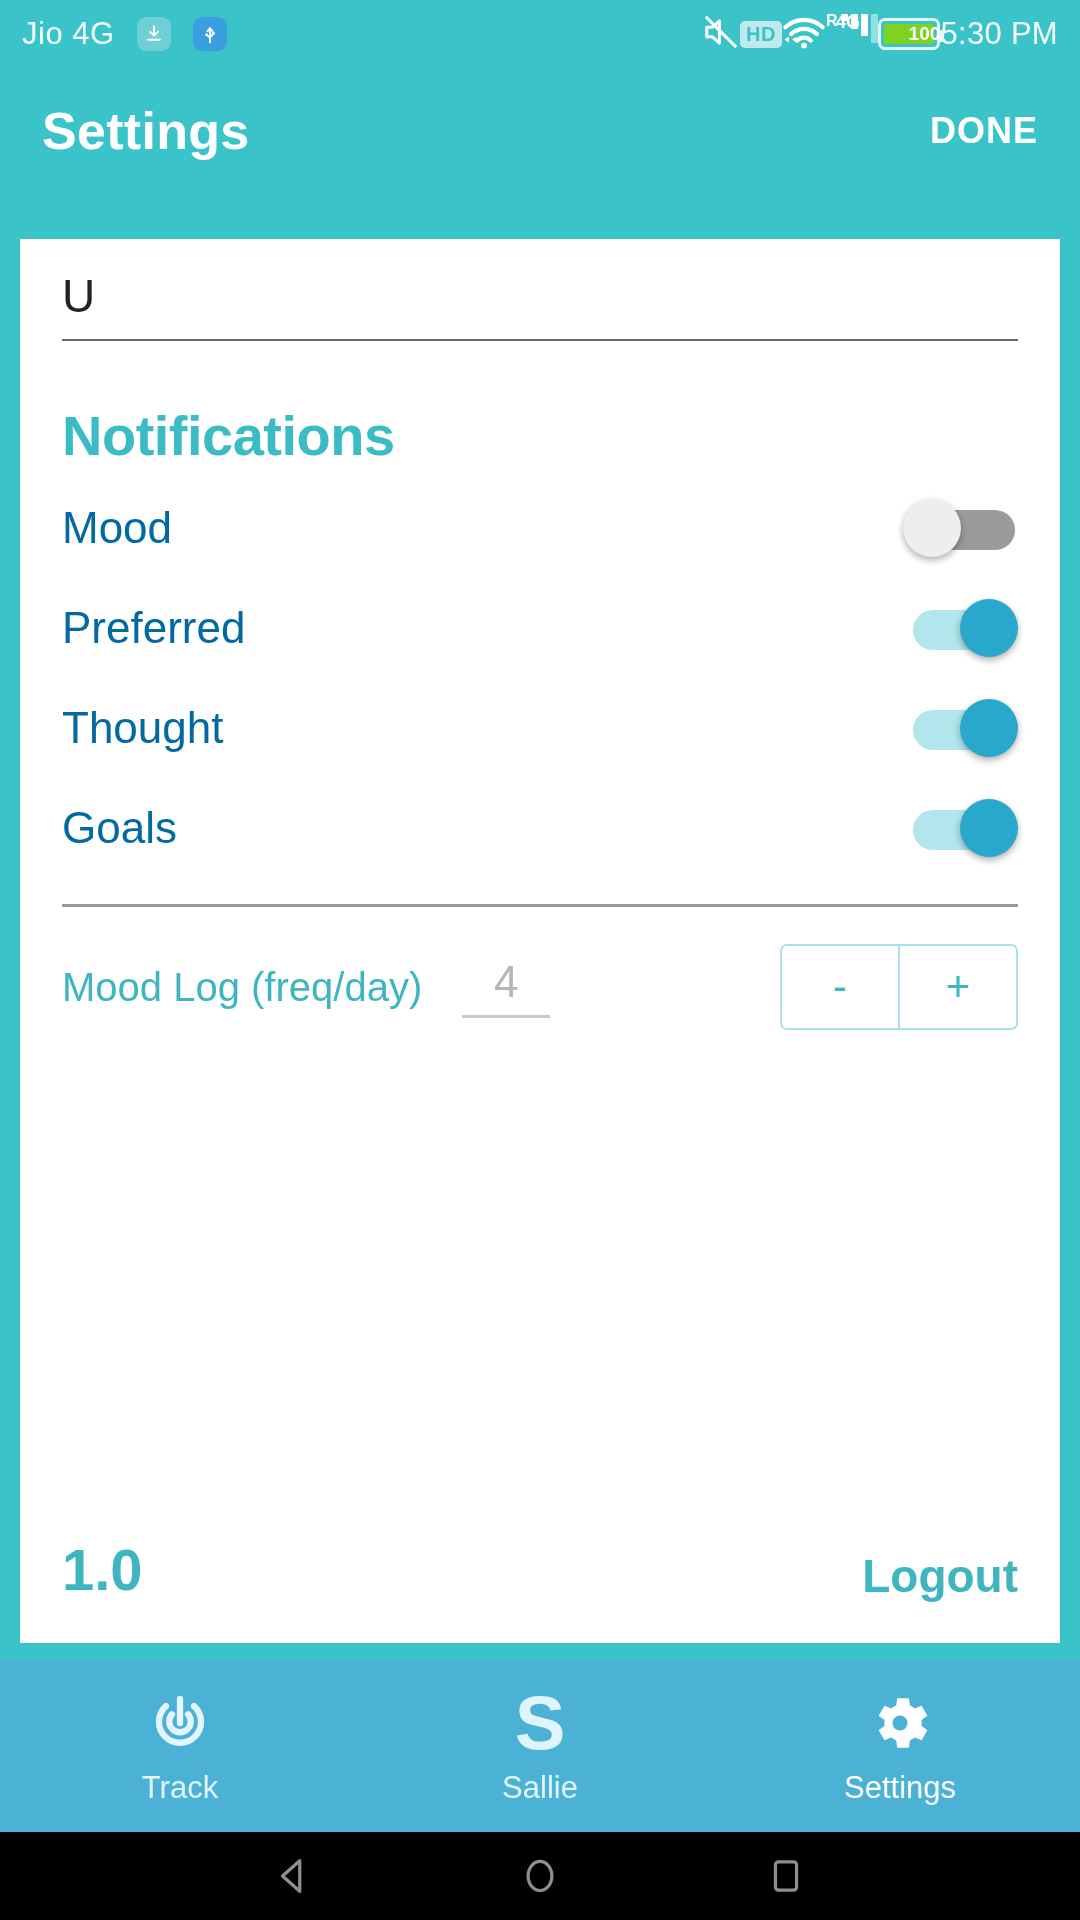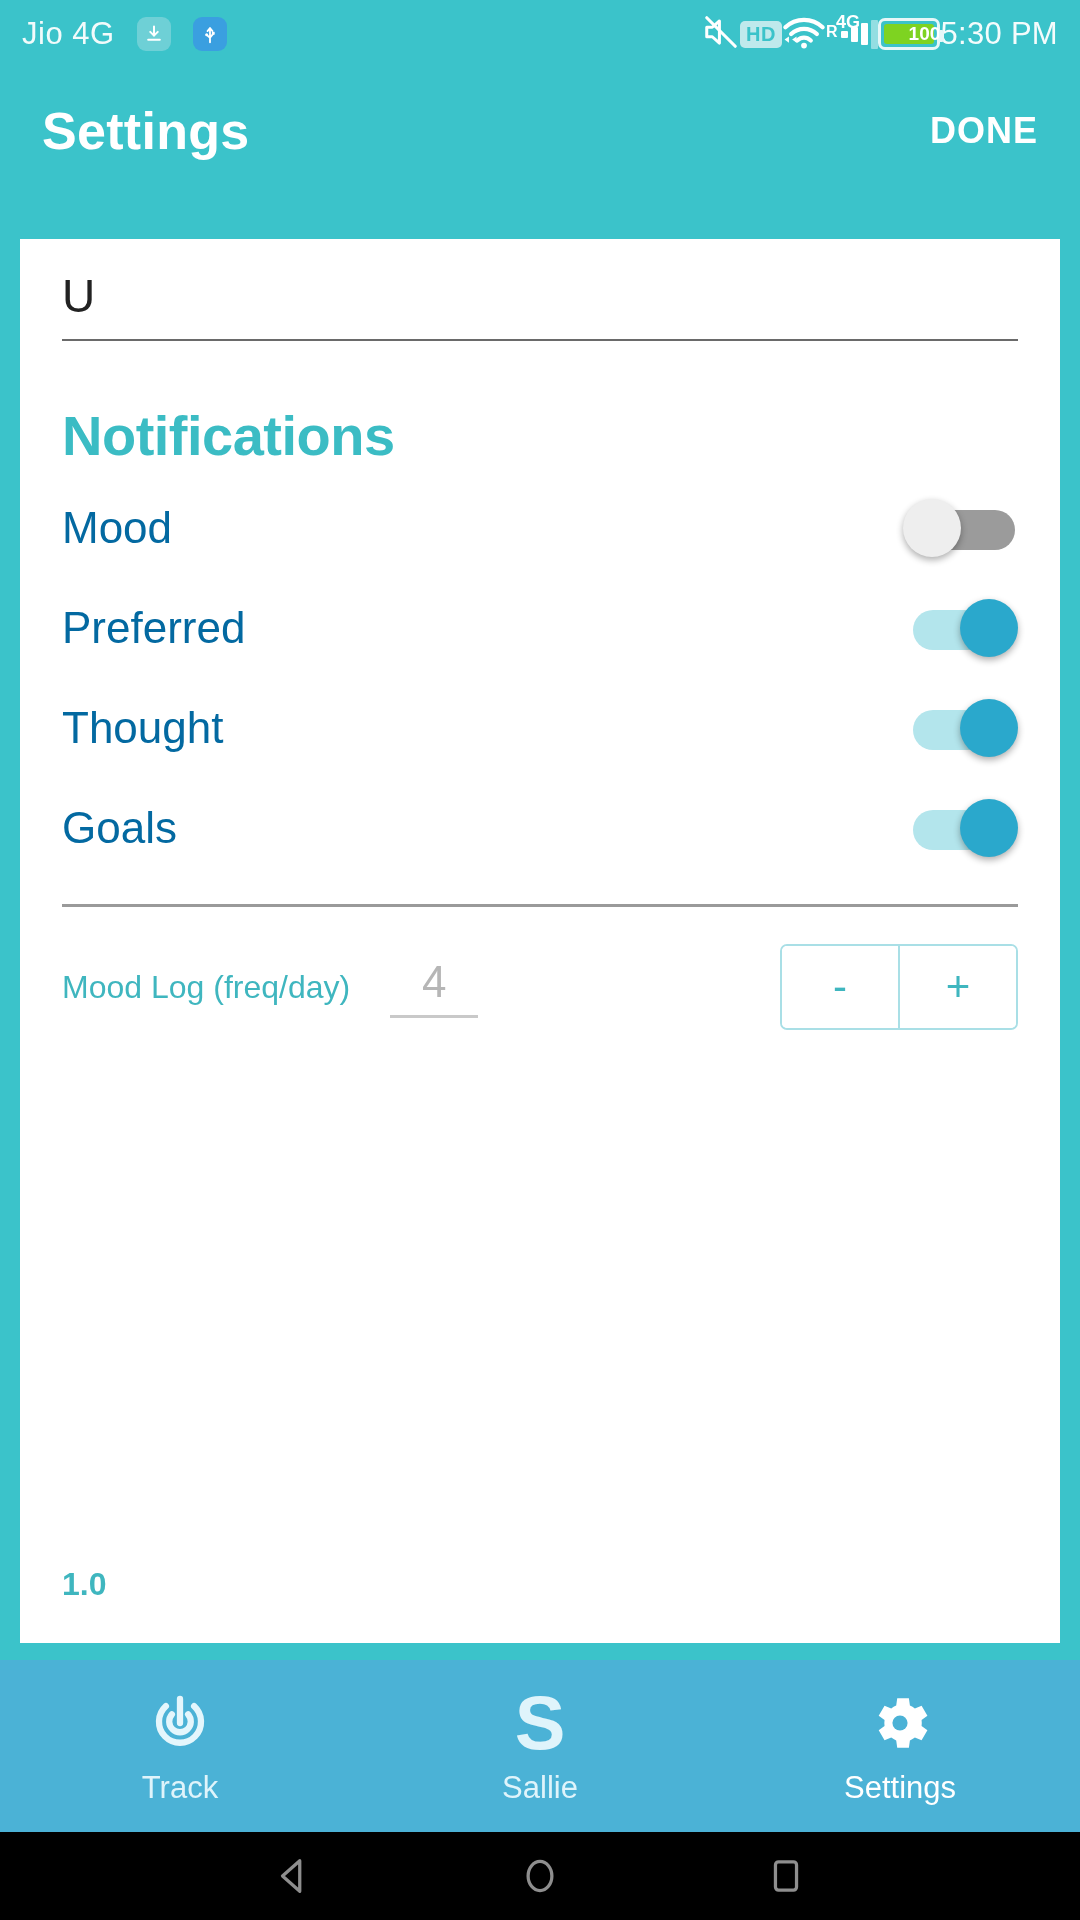"4G" .sig-wrap { align-items: center -> flex-start }
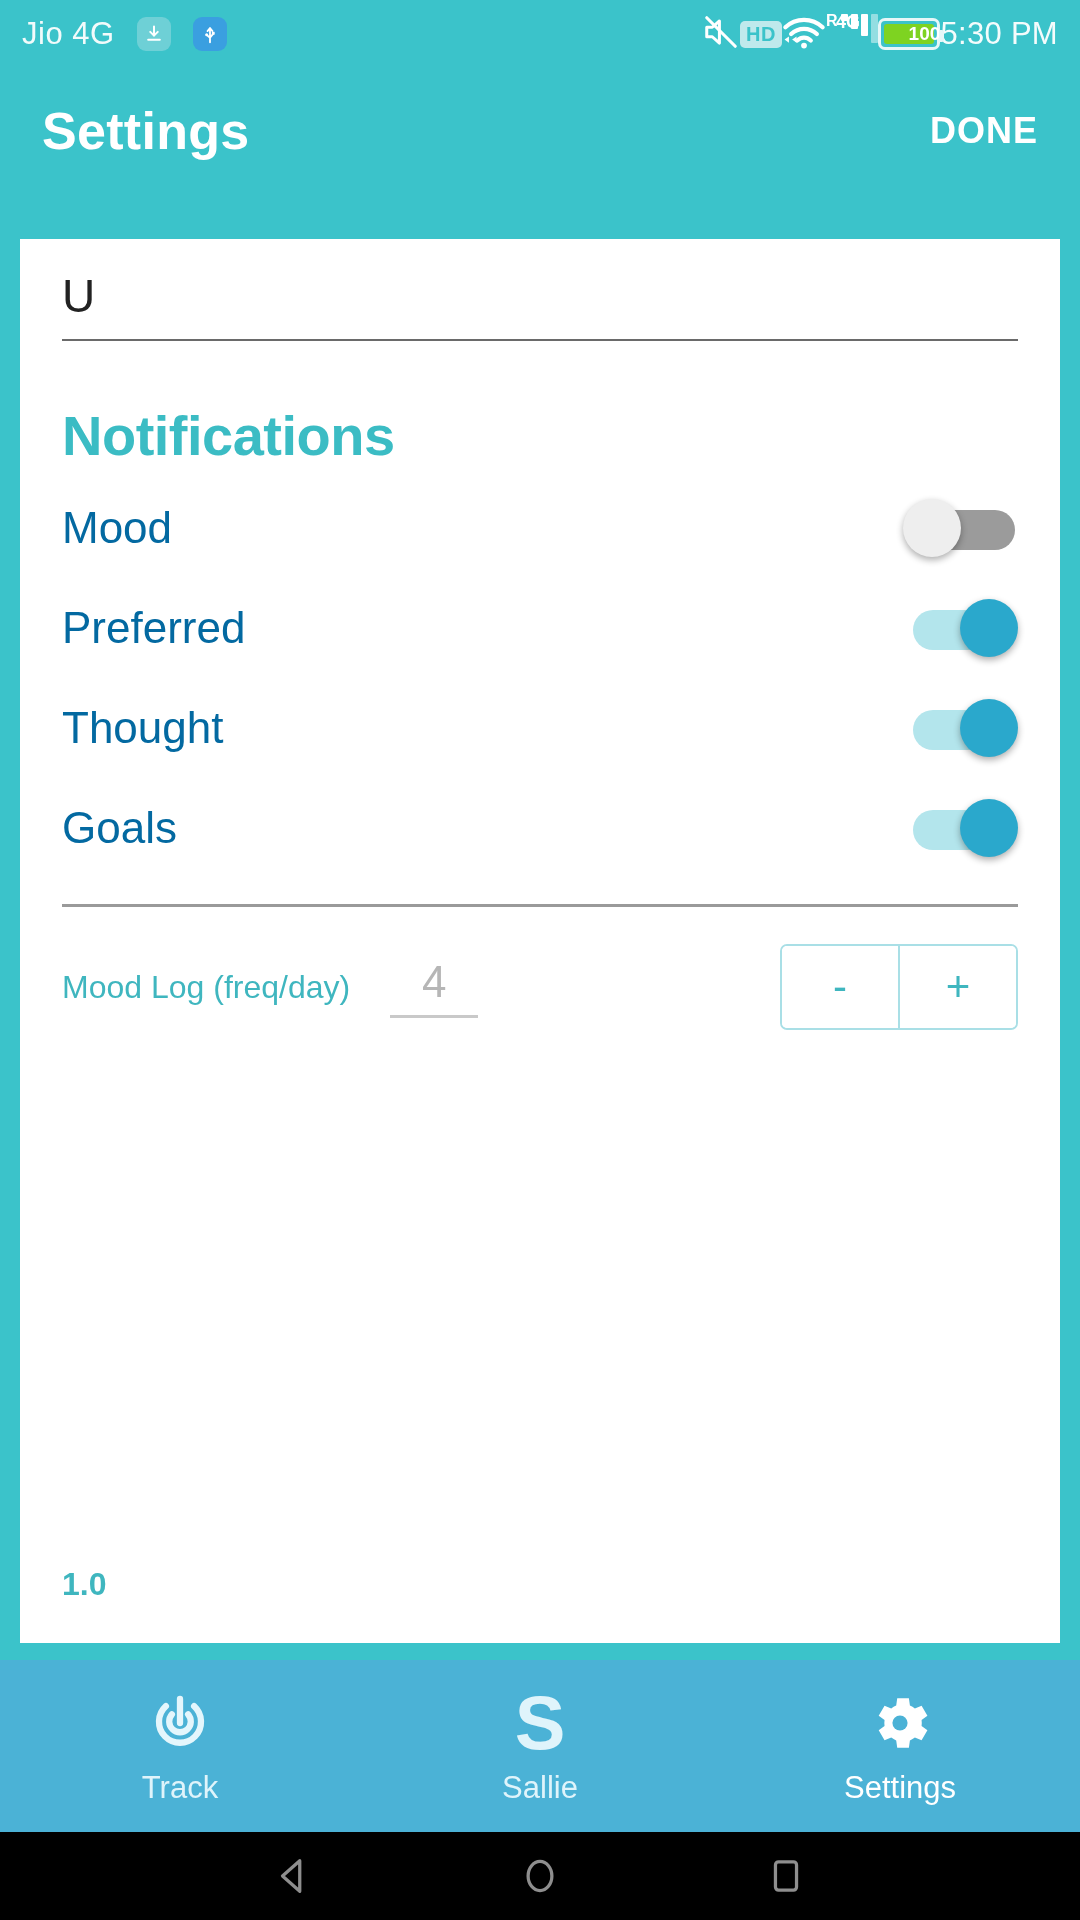"Mood Log (freq/day)" .moodlog-label { font-size: 32px -> 40px }
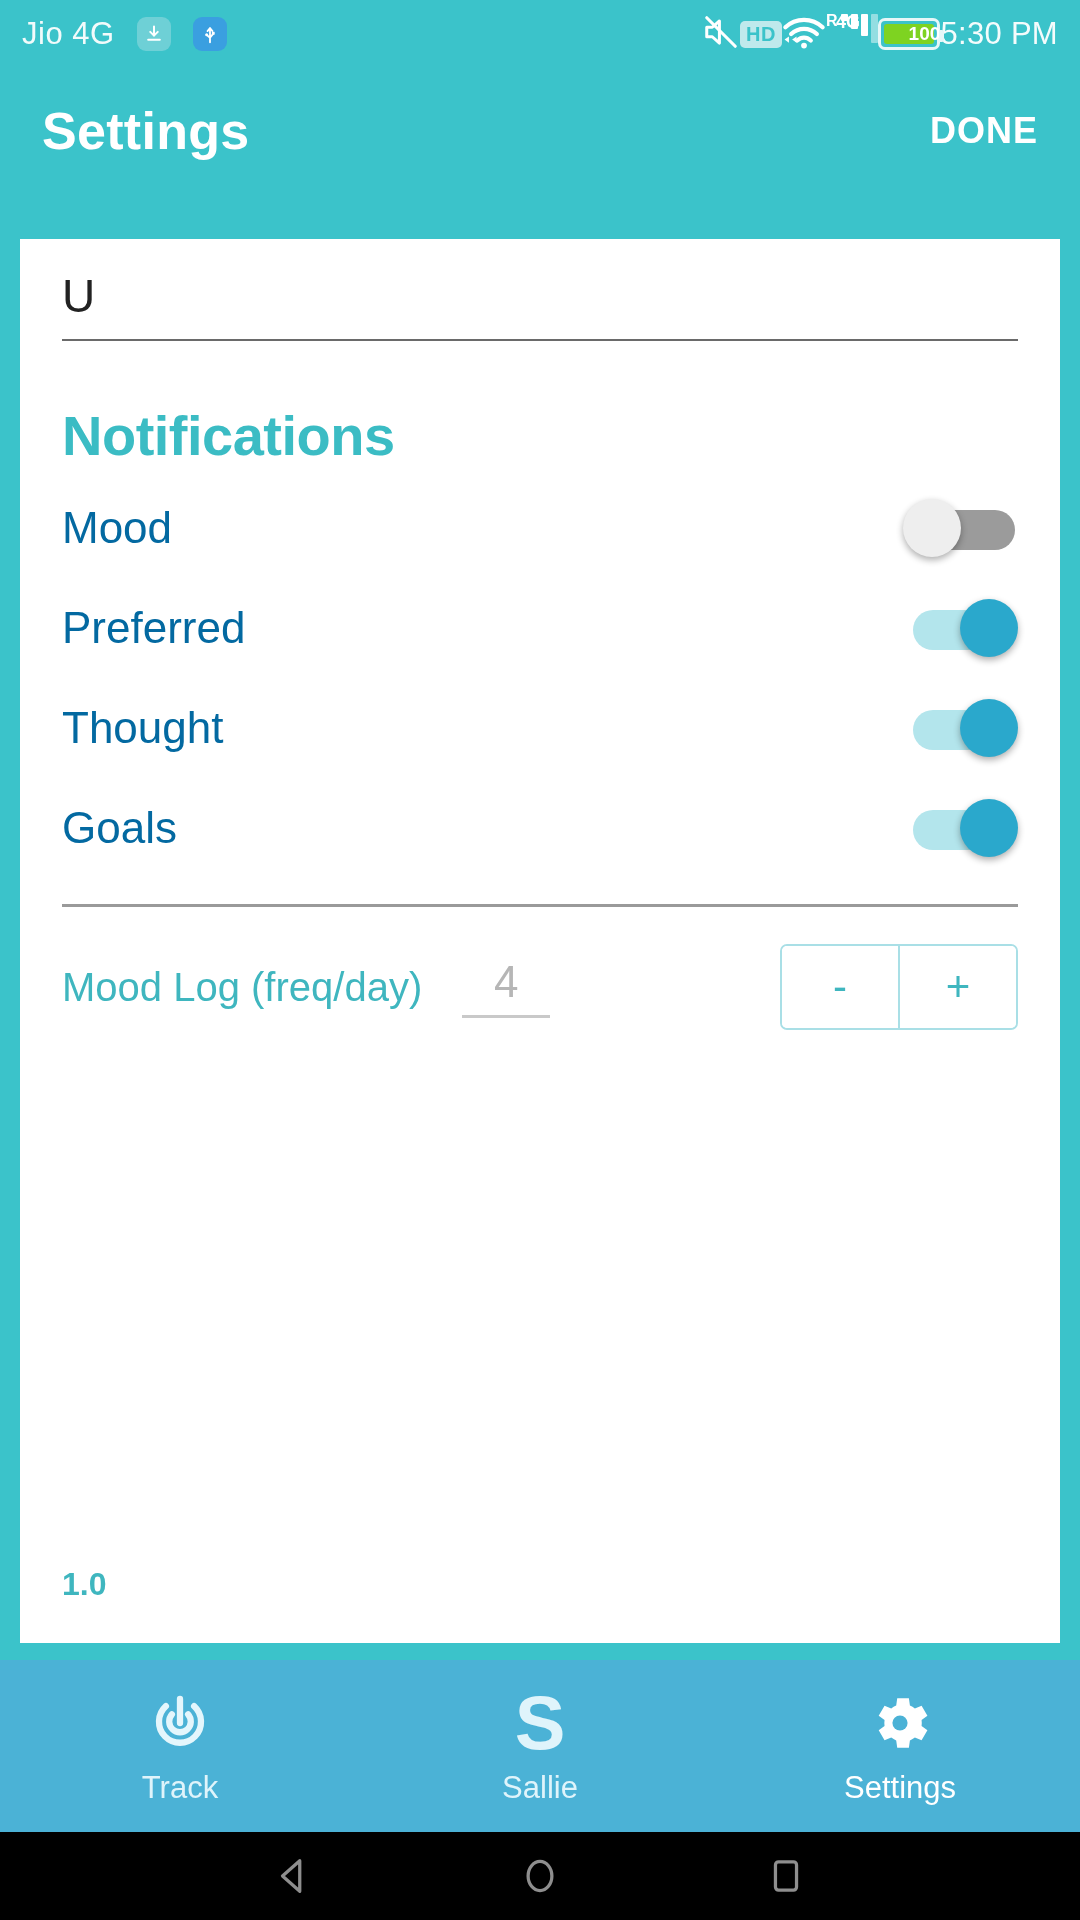"1.0" .version { font-size: 32px -> 58px }
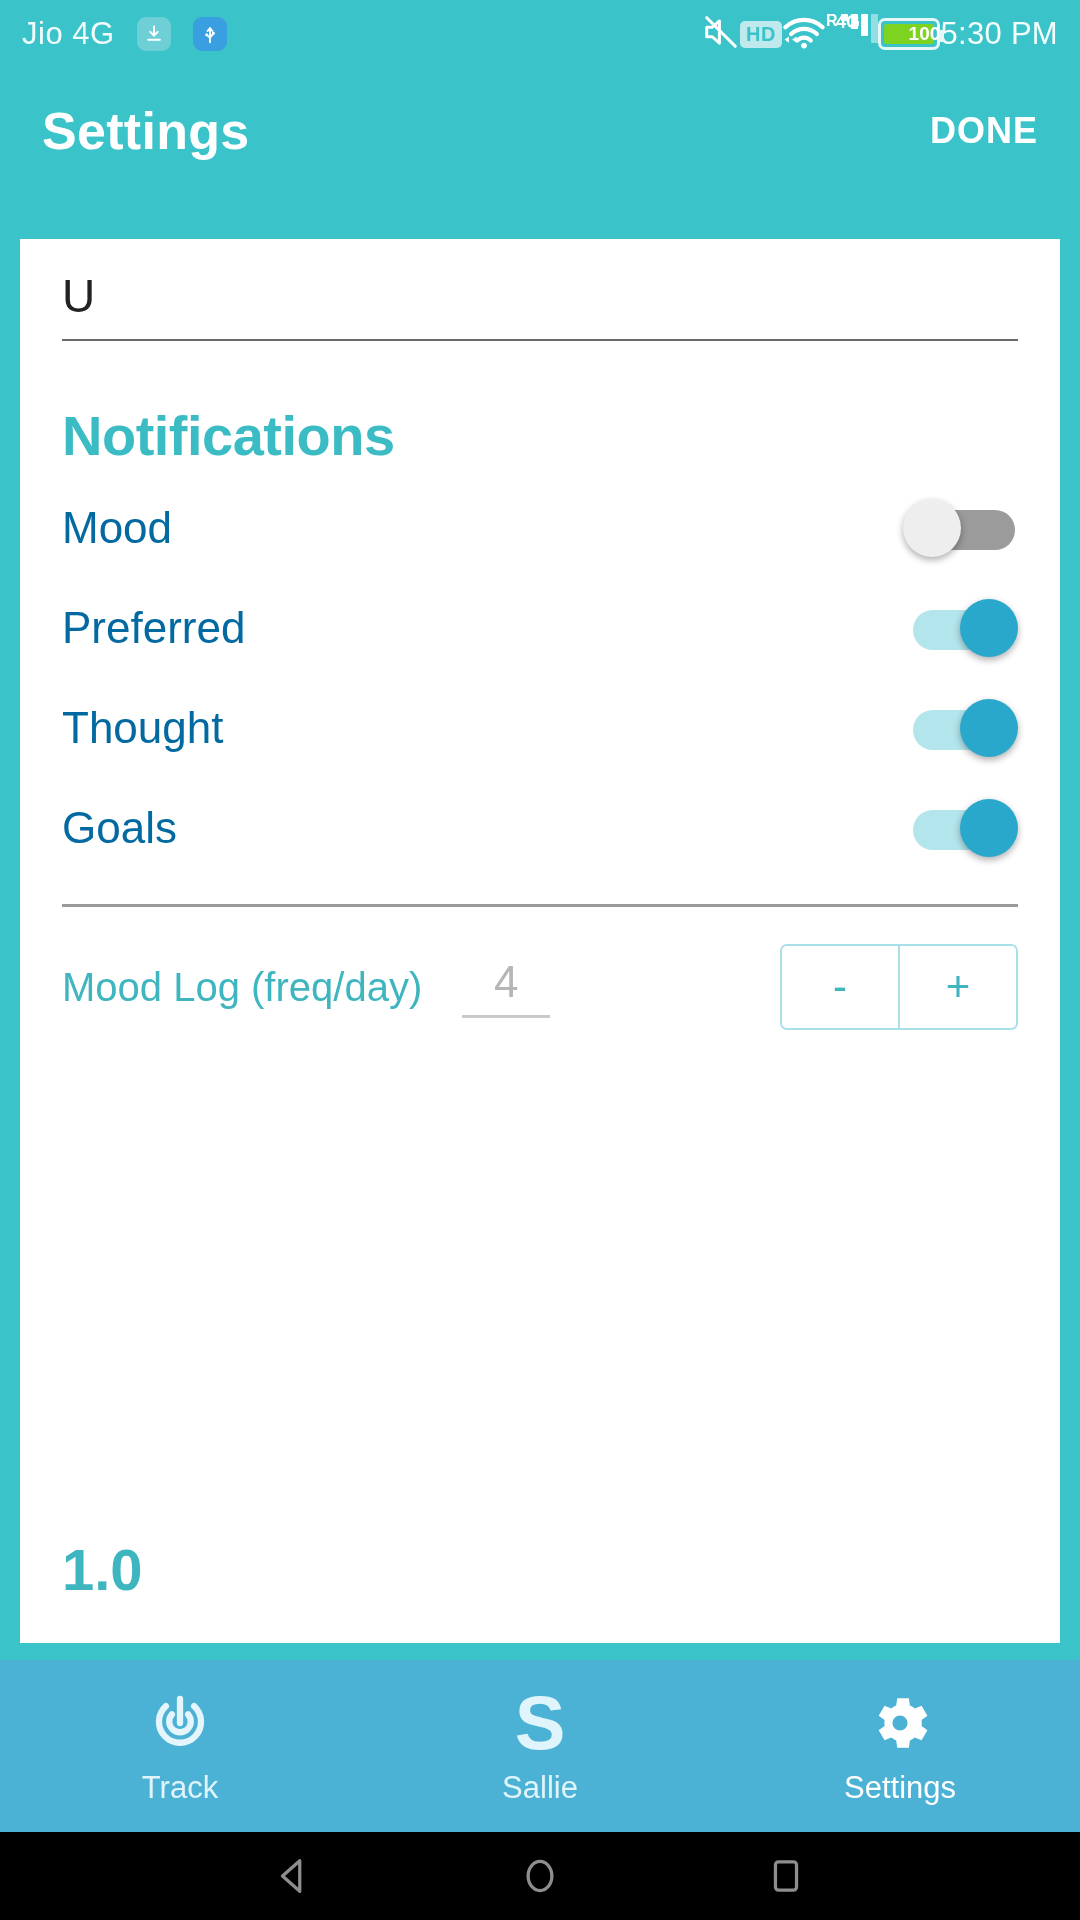"Logout" span.logout { html: none -> <span>Logout</span> }
